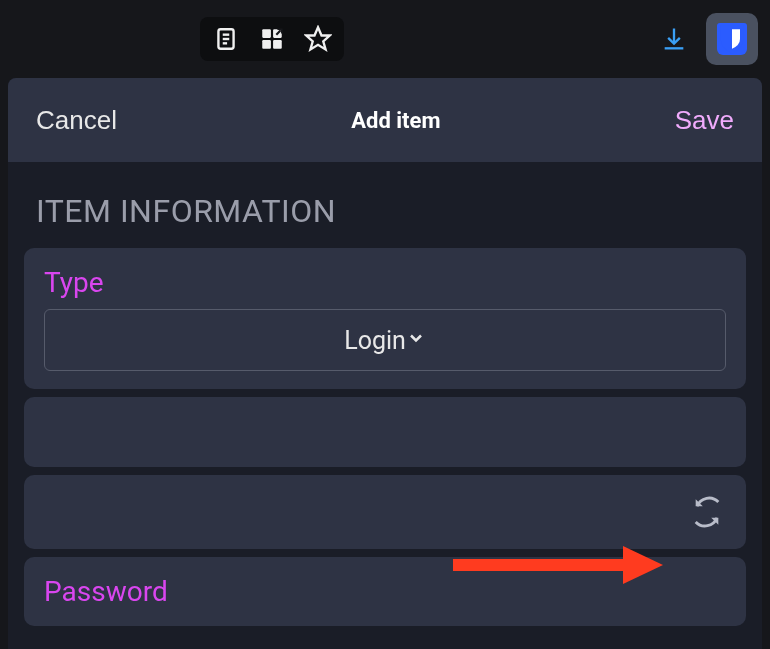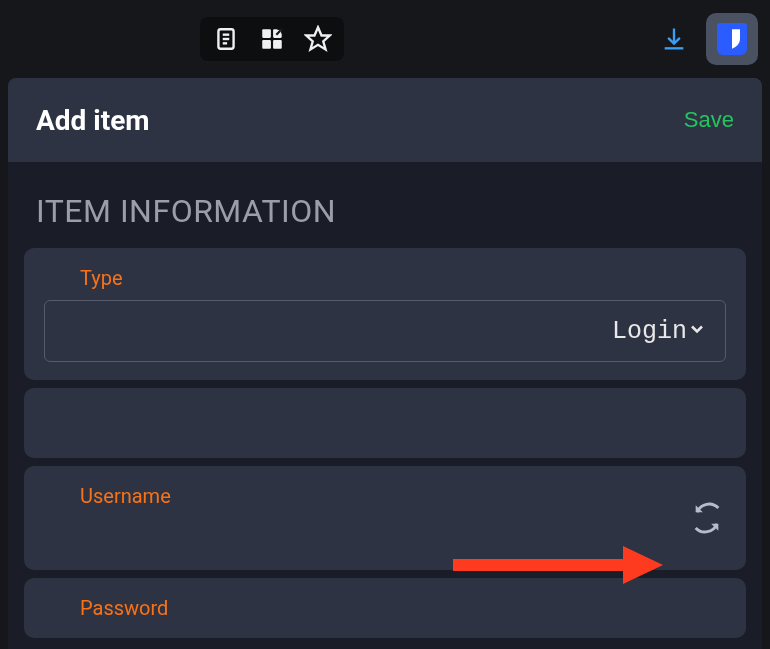"Cancel" button.cancel-btn { html: none -> <button>Cancel</button> }
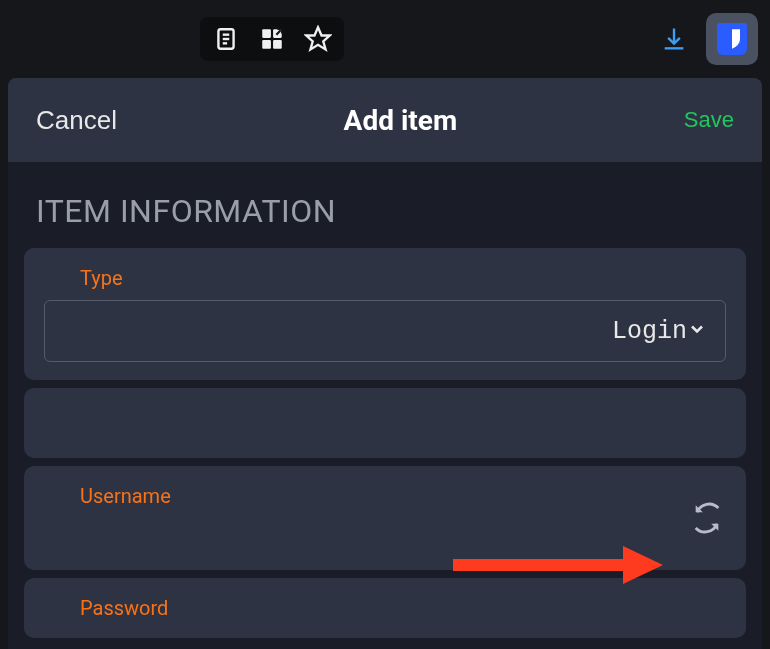"Add item" .header-title { font-size: 28px -> 22px }
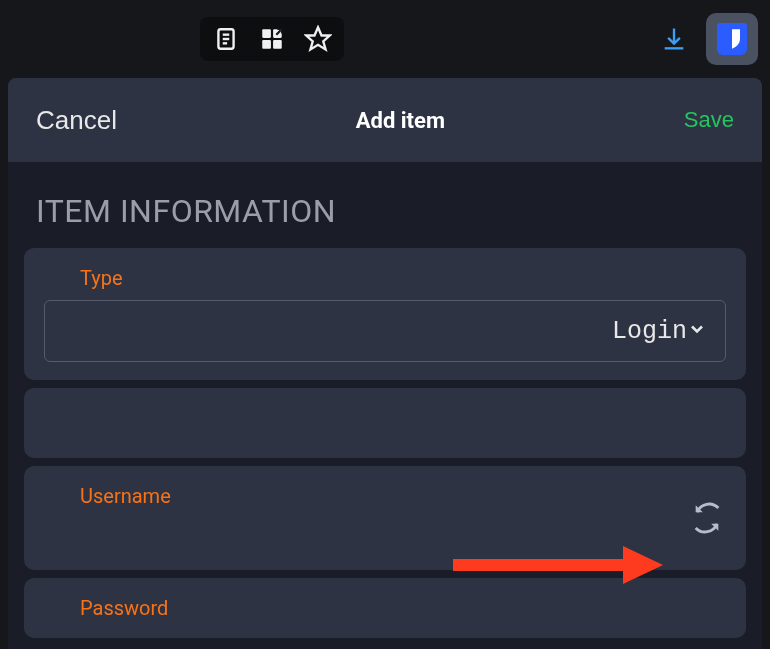"Save" .save-btn { color: #22c55e -> #f0abfc; font-size: 22px -> 26px }
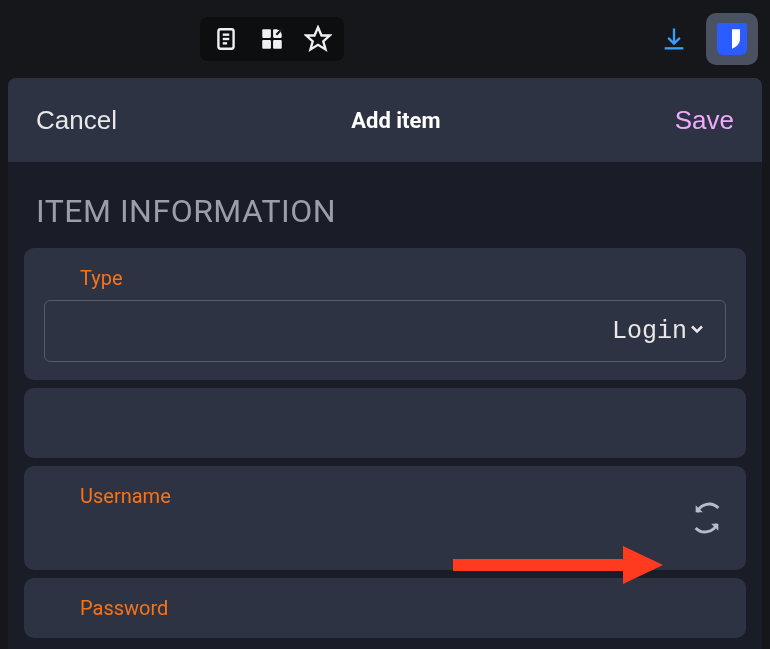"Type" .field-label { color: #f97316 -> #d946ef; font-size: 20px -> 28px; margin-left: 36px -> none }
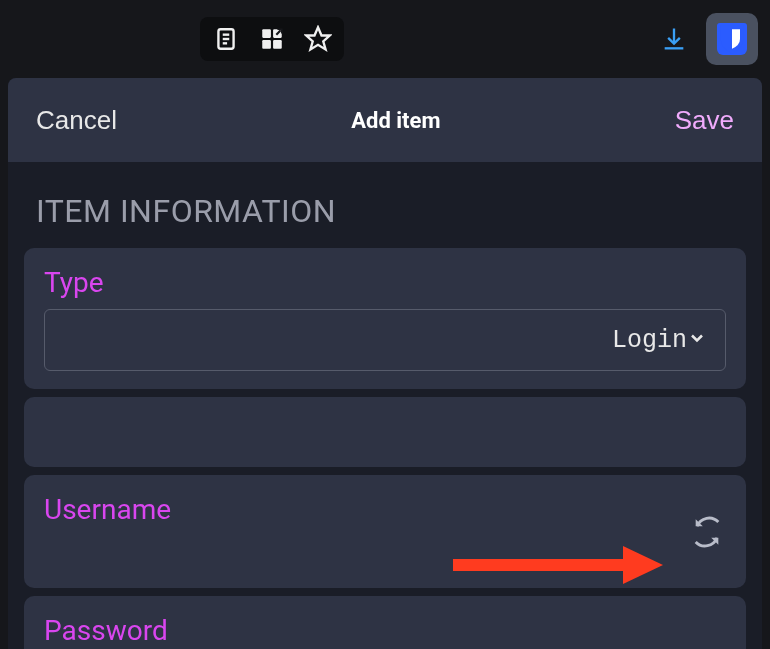"Login" .type-select { font-family: Liberation Mono, monospace -> none; justify-content: flex-end -> center }
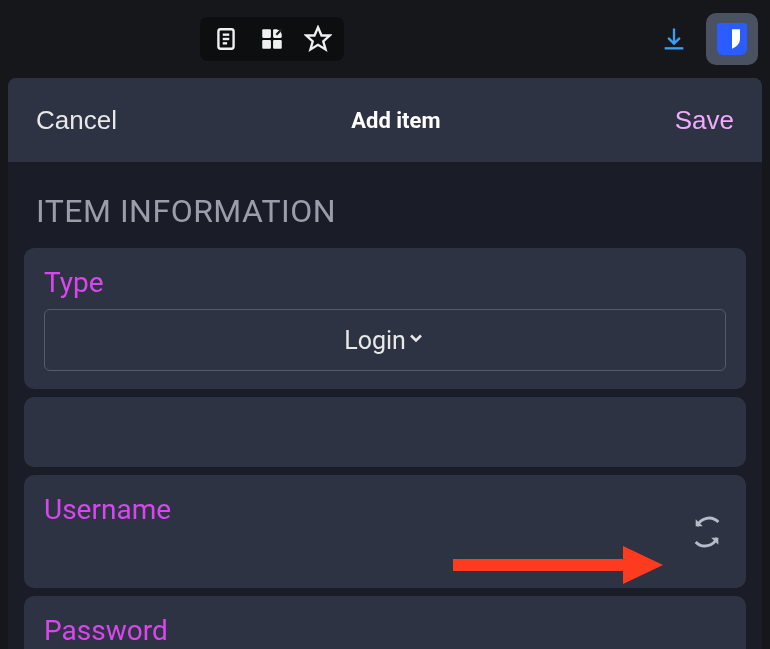"Username" div.field-label { html: <div>Username</div> -> none }
